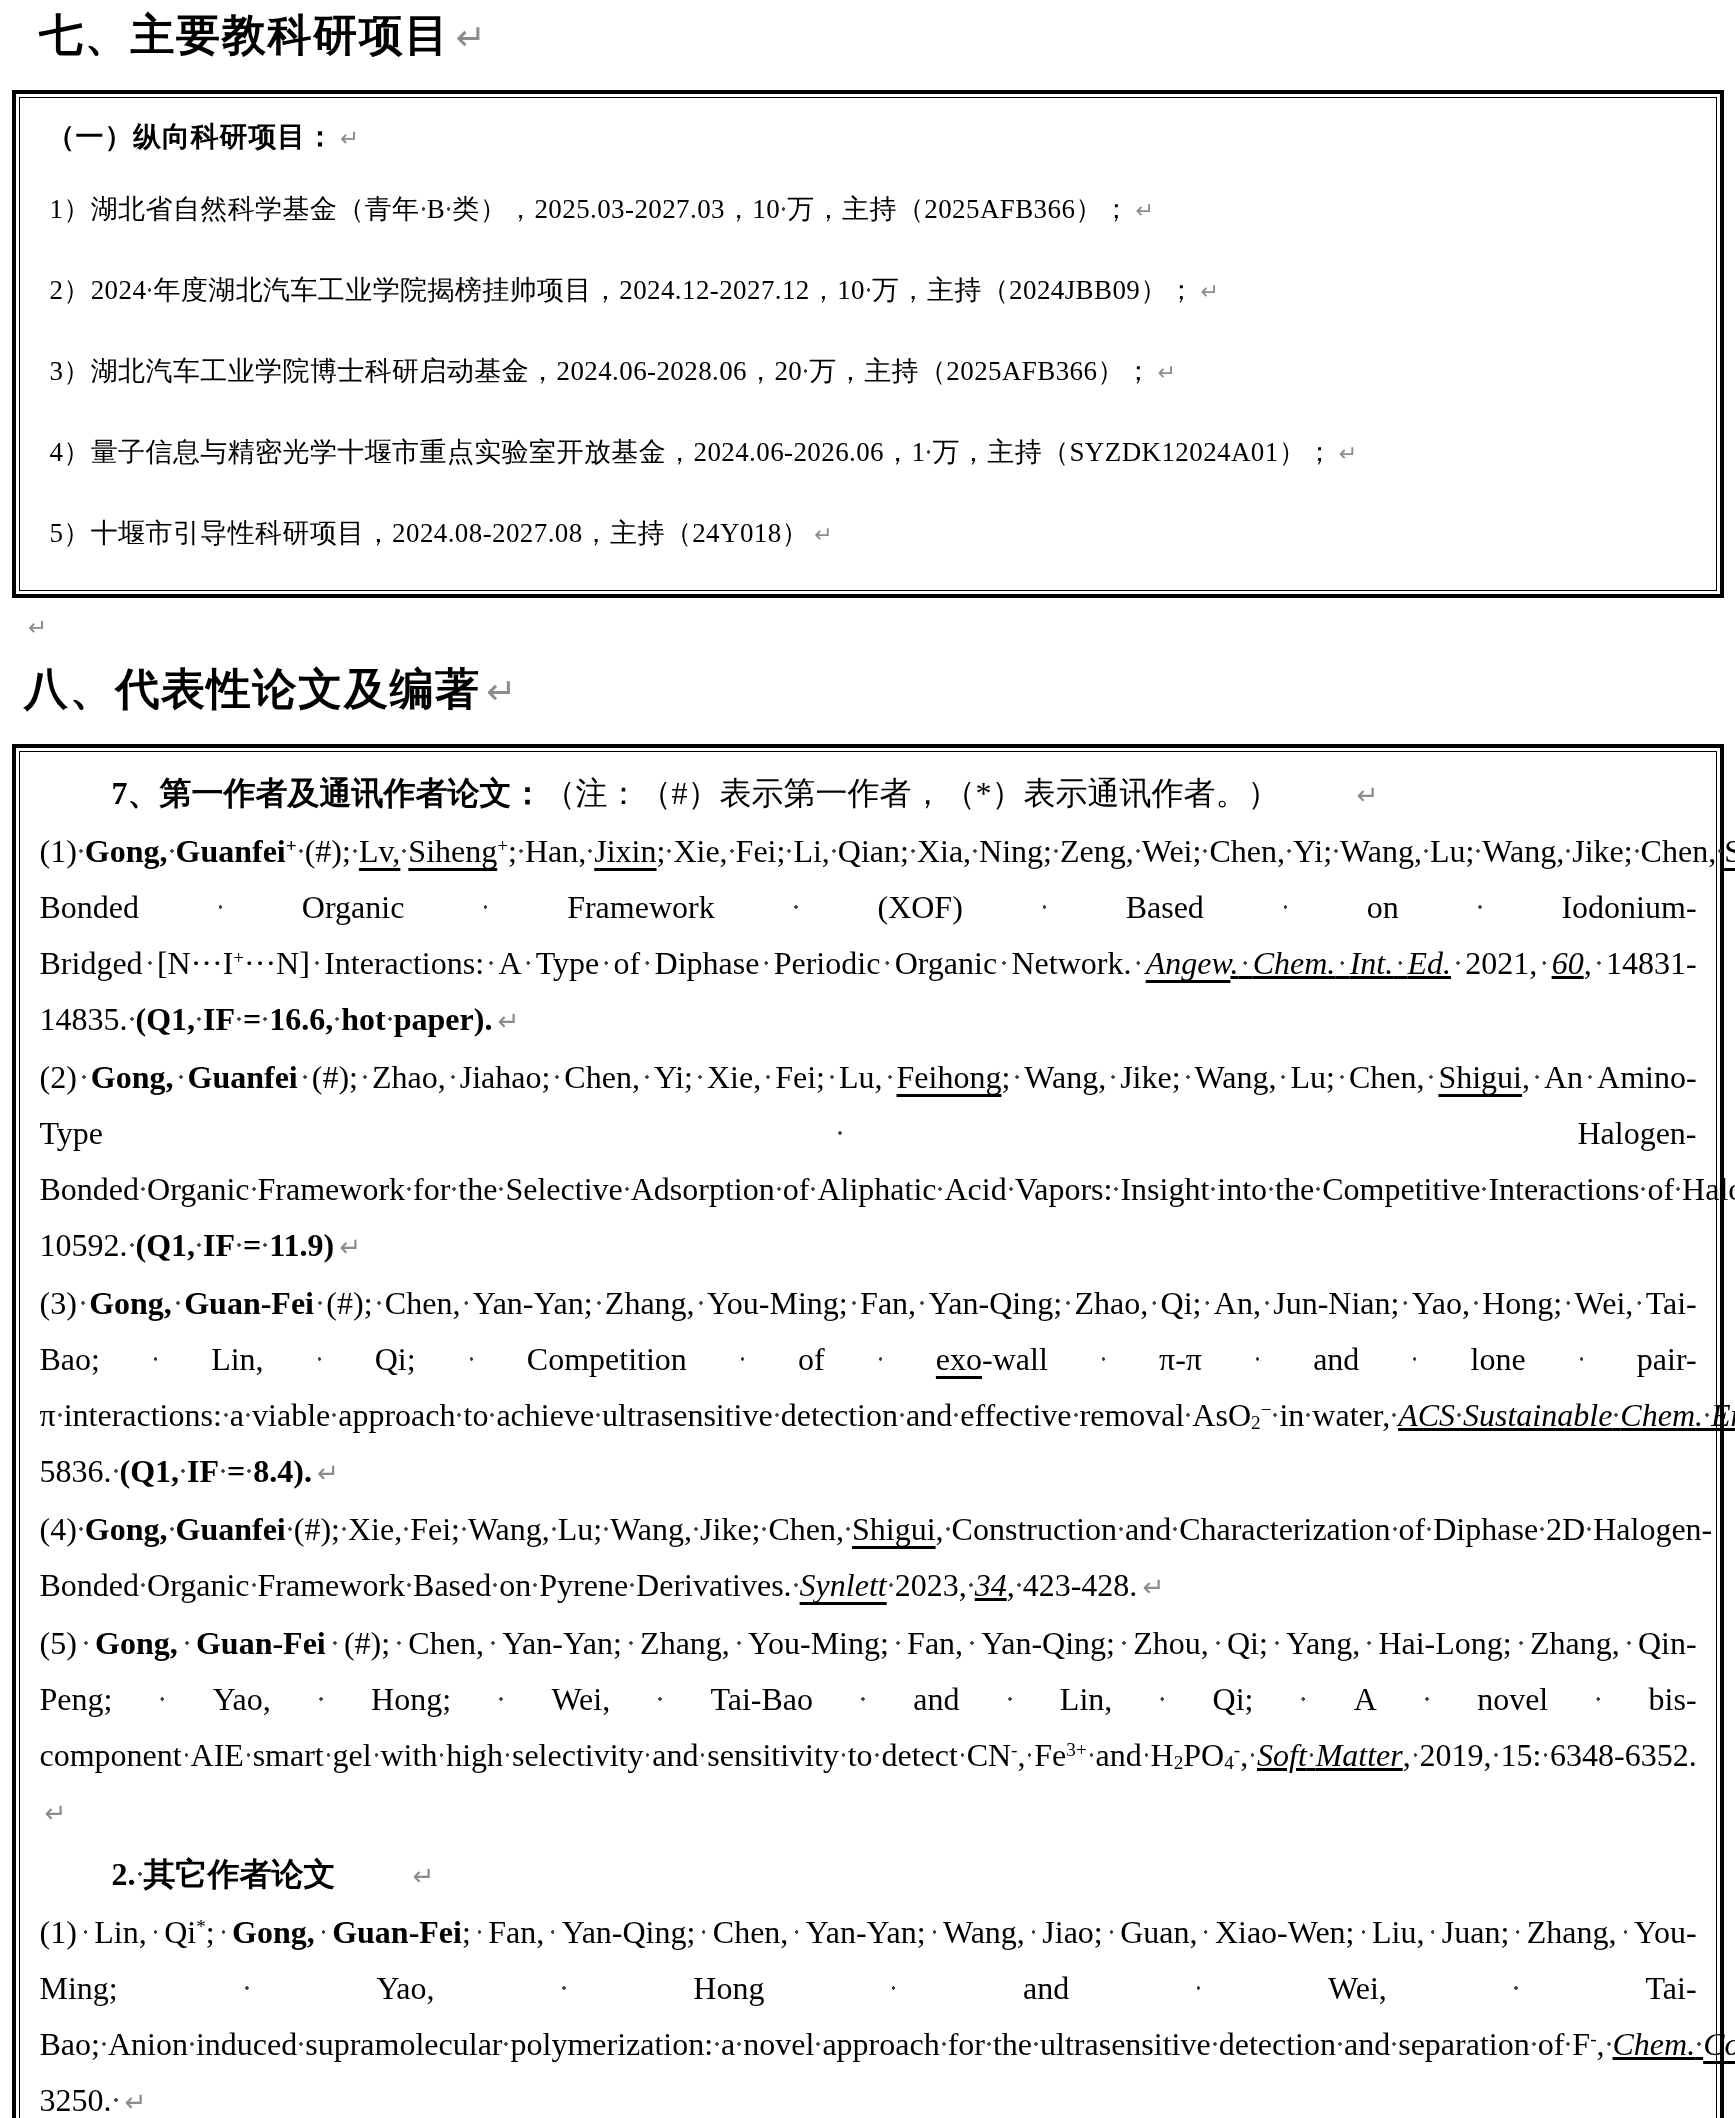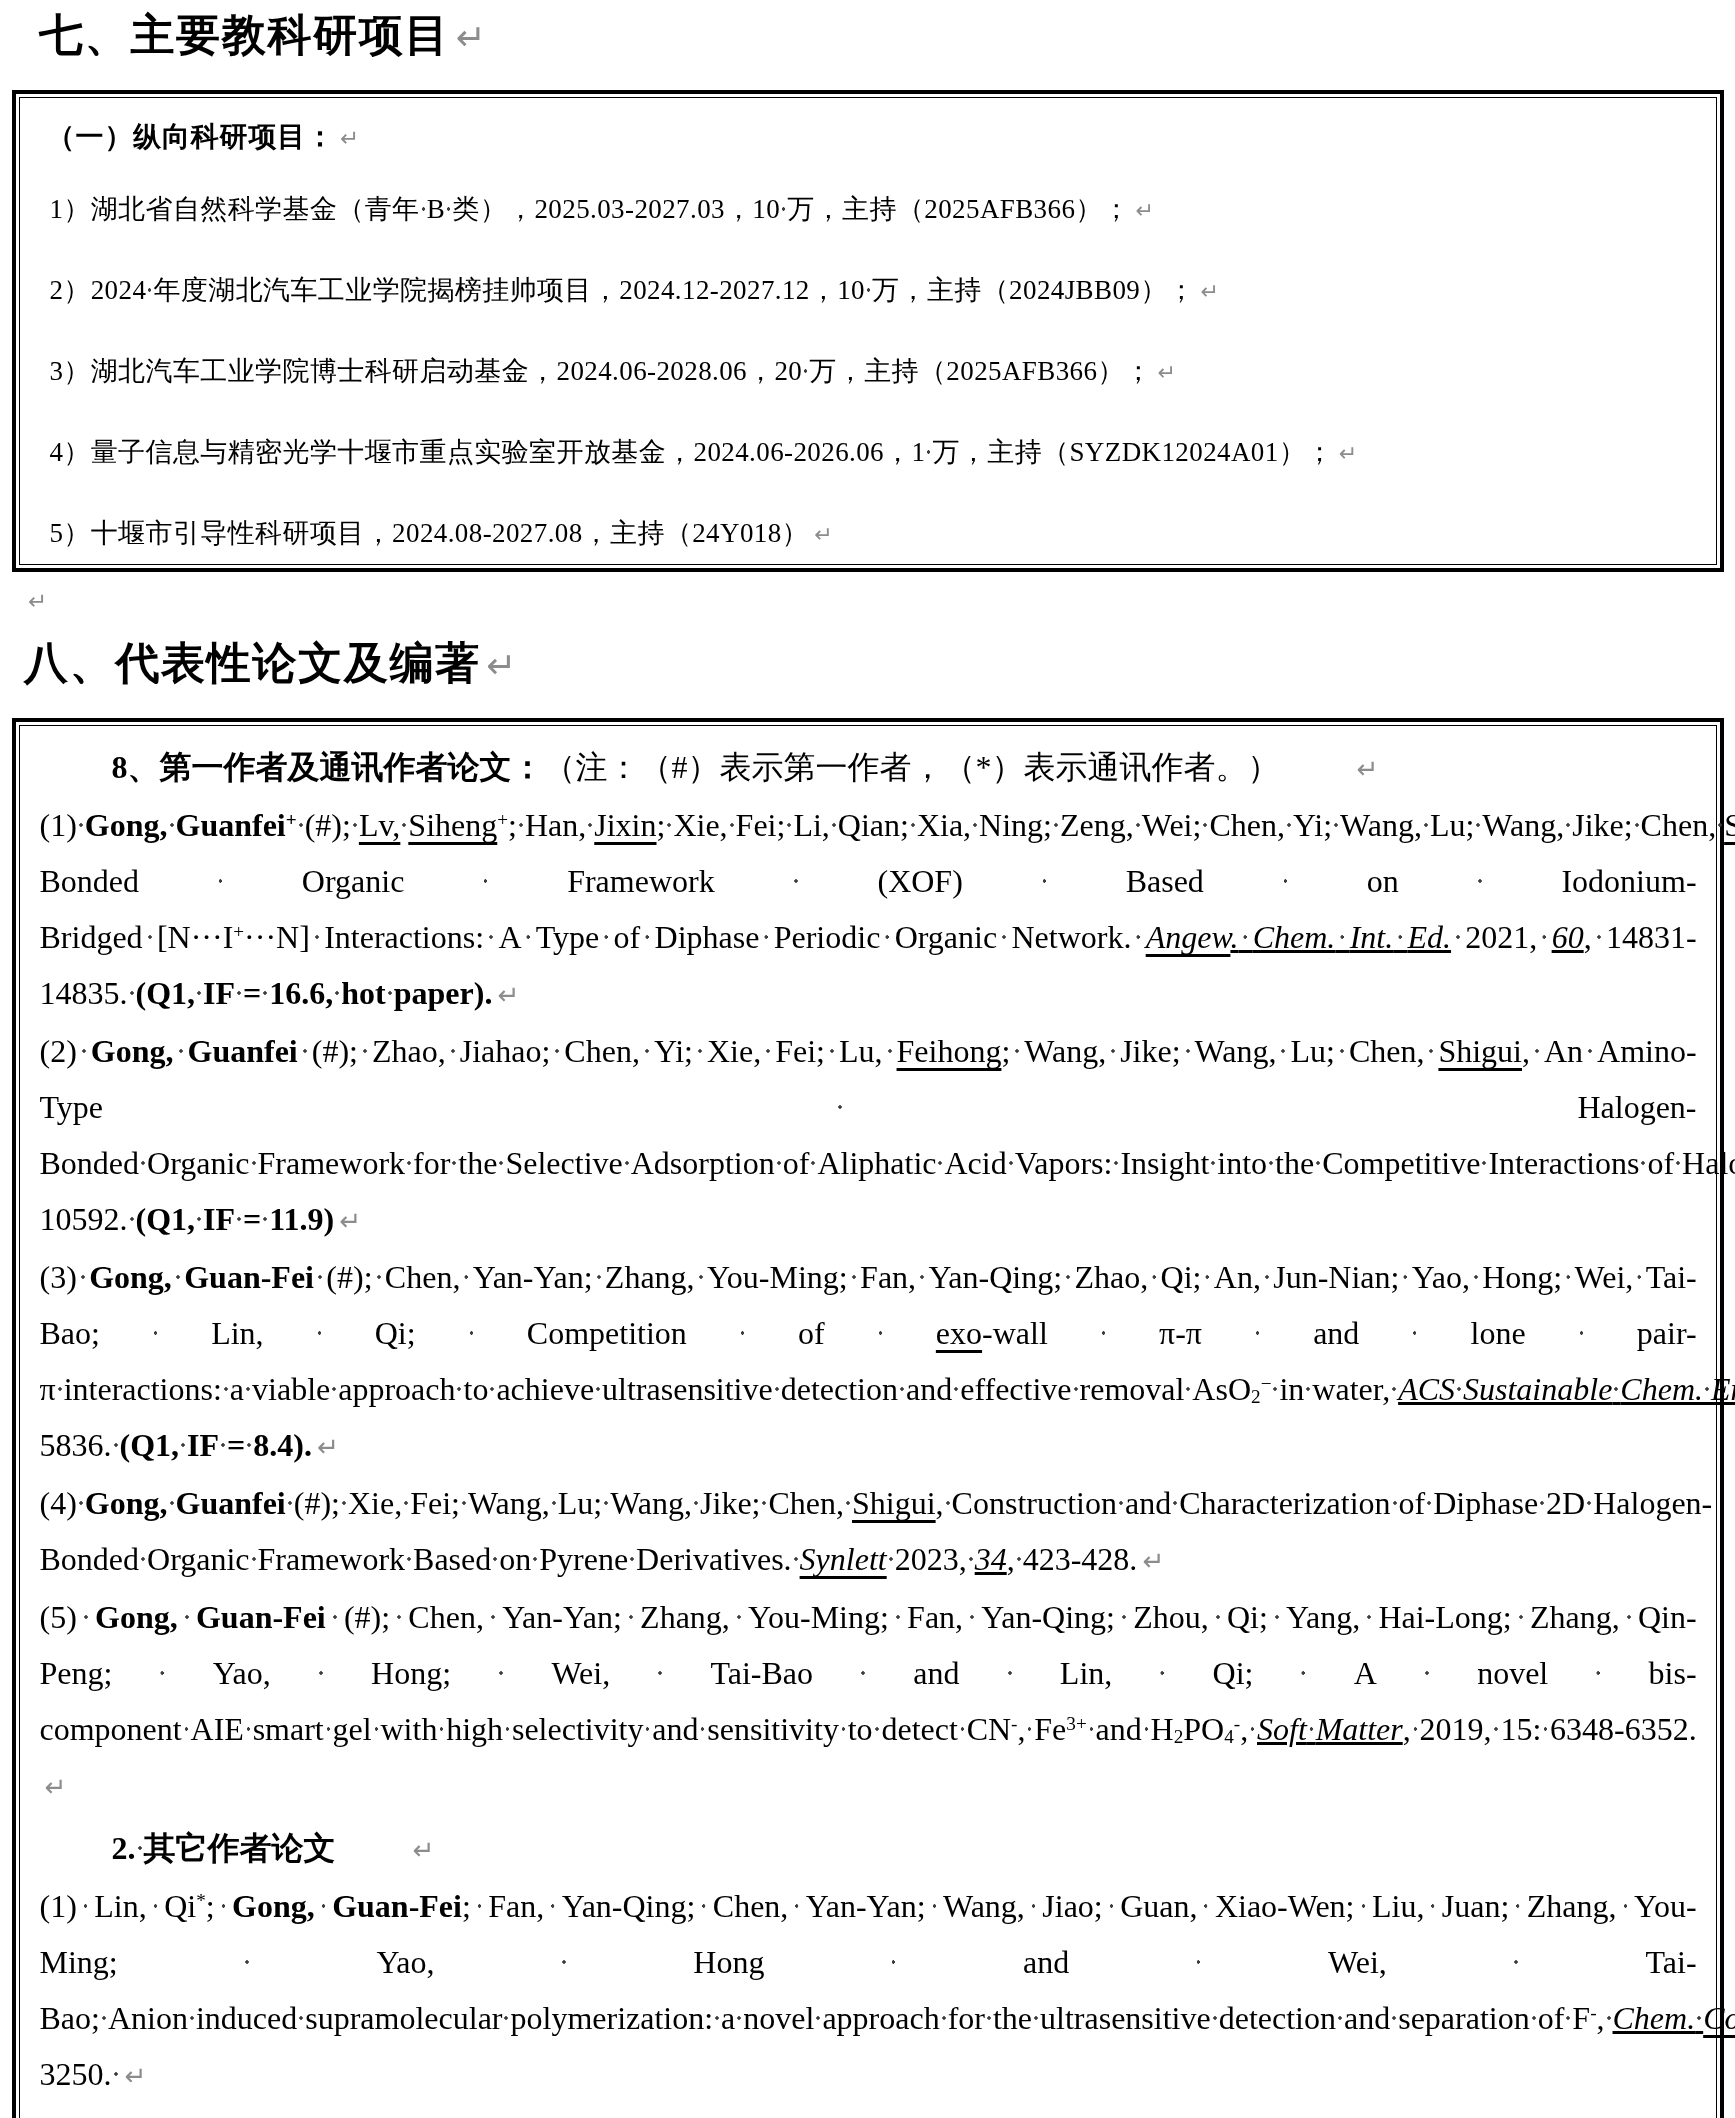"5）十堰市引导性科研项目，2024.08-2027.08，主持（24Y018）" .cn-item:last-child { margin-bottom: 3px -> 29px }
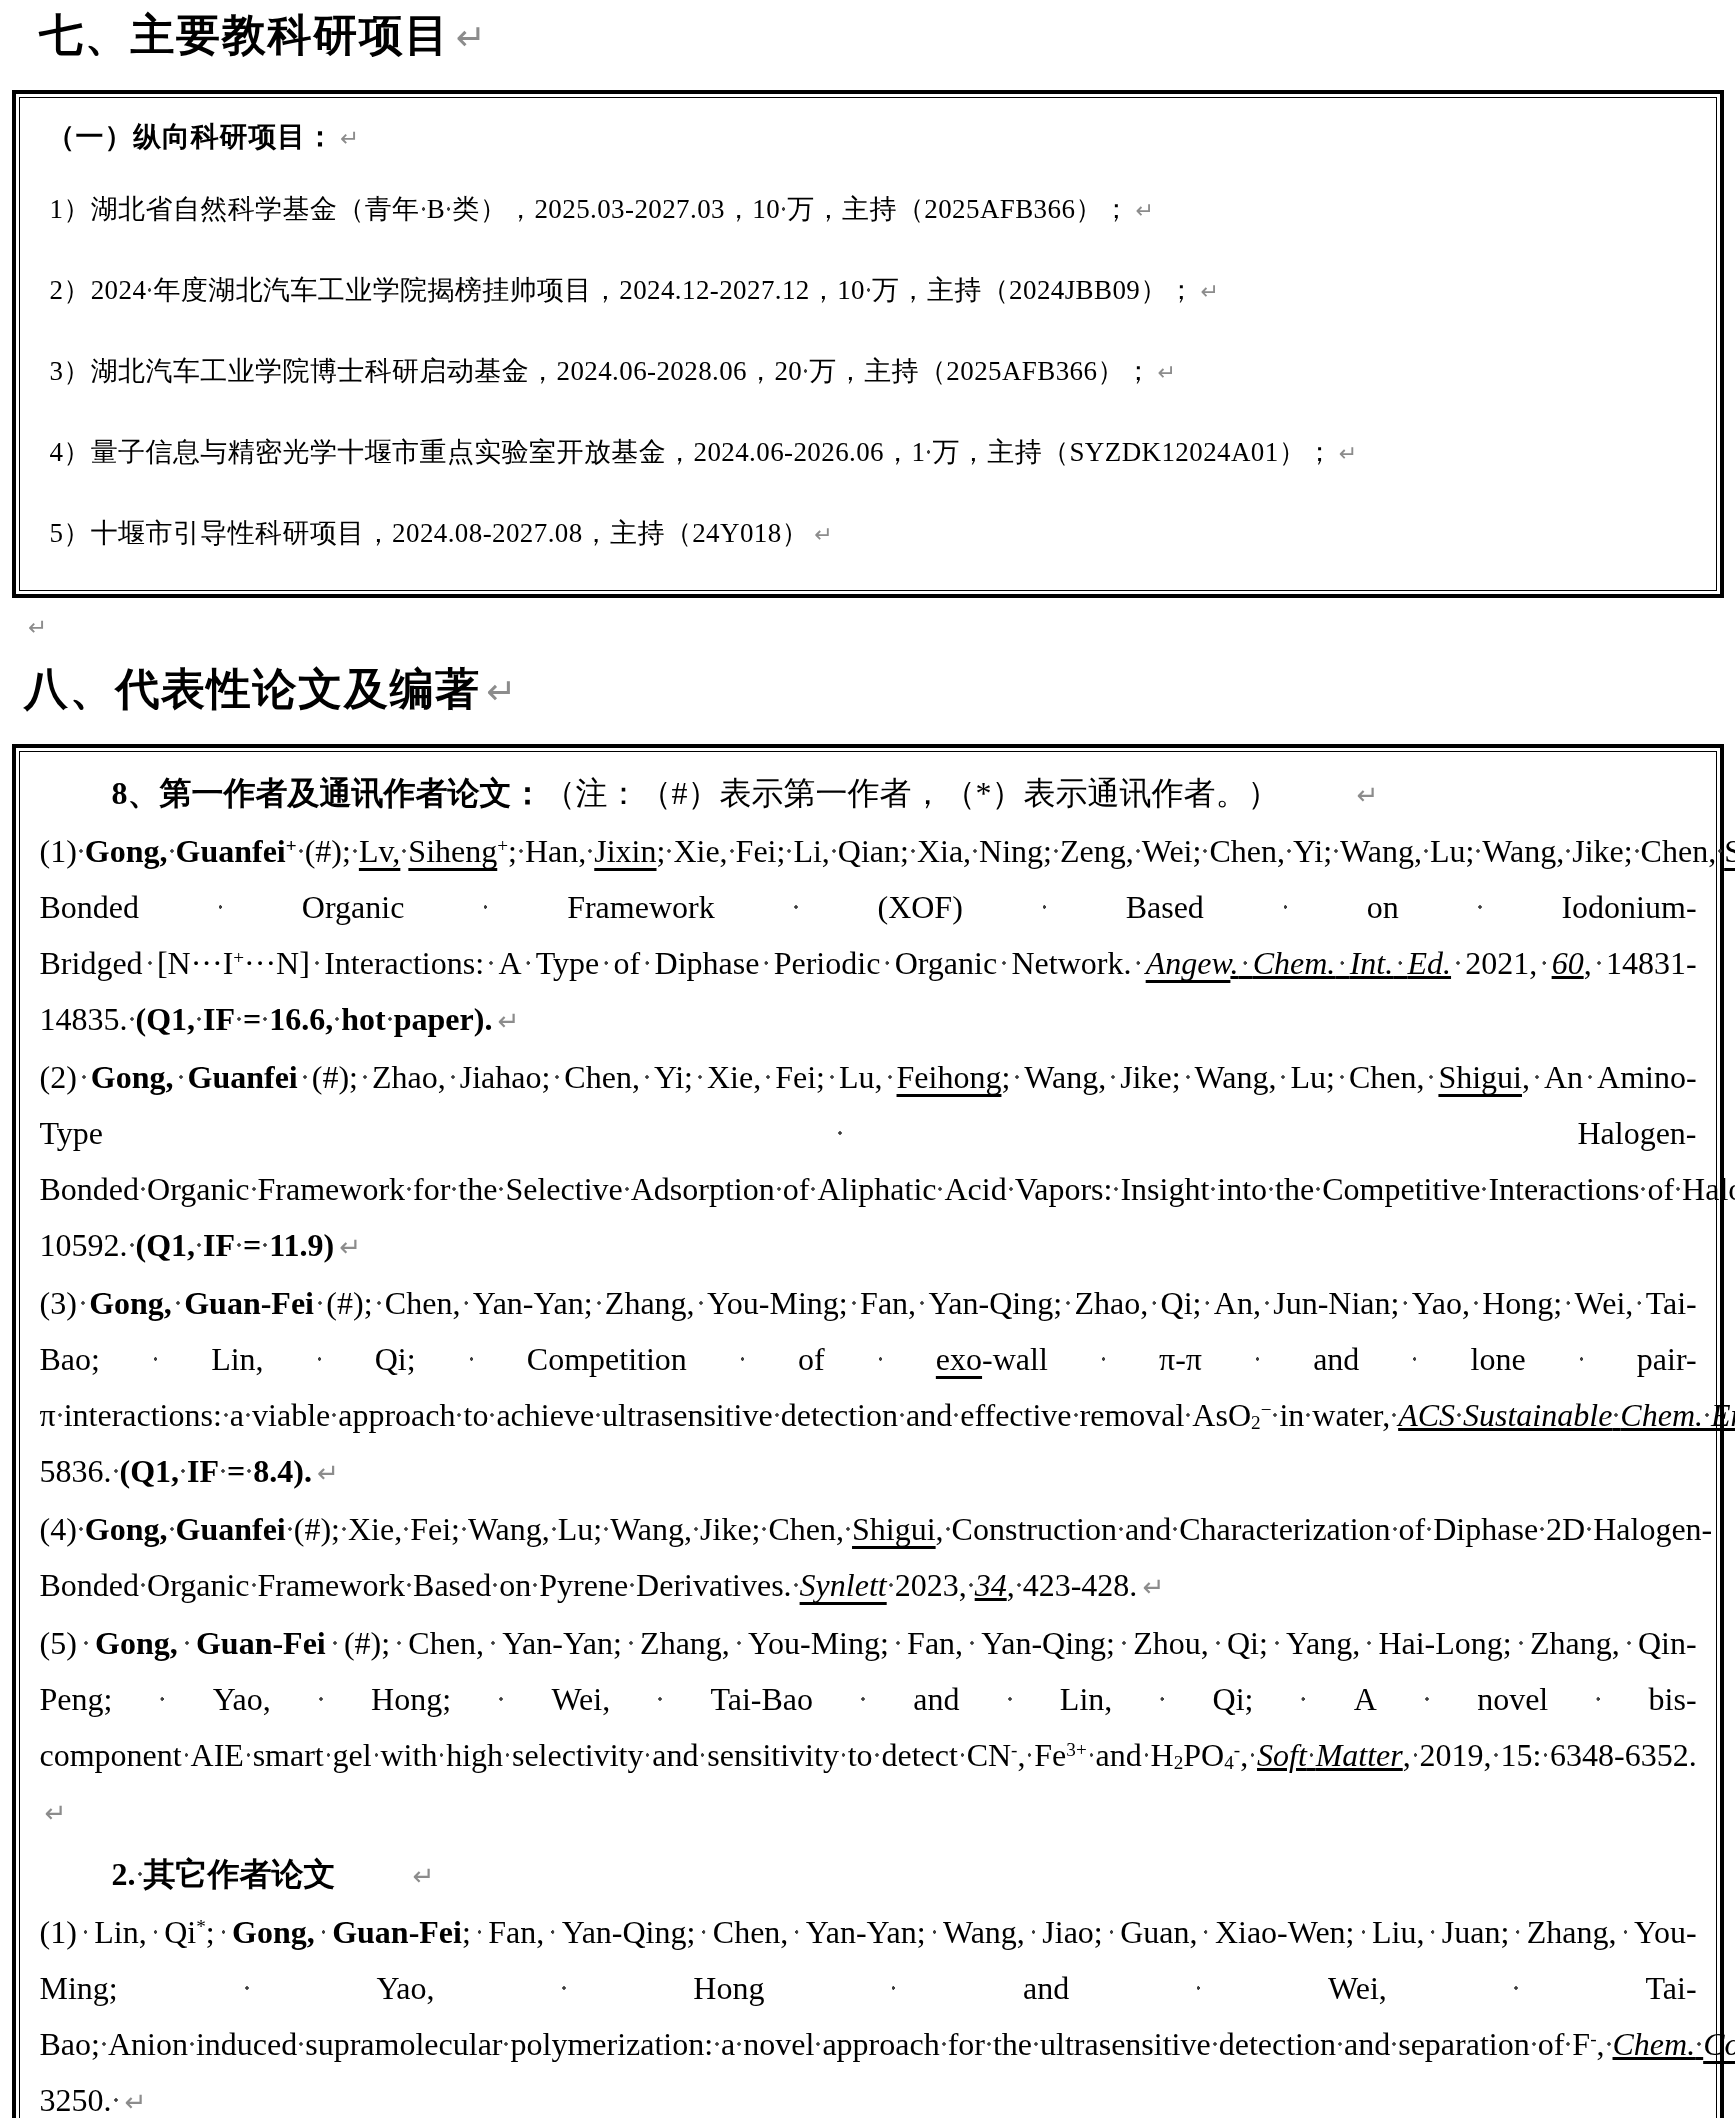"8、第一作者及通讯作者论文：" span.seg-b { text: 8 -> 7 }
